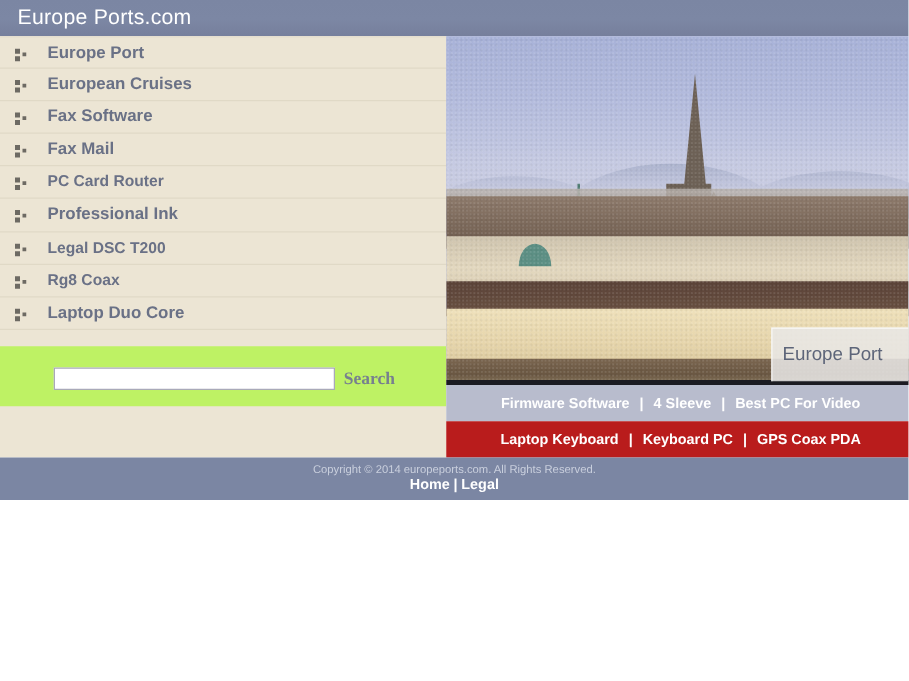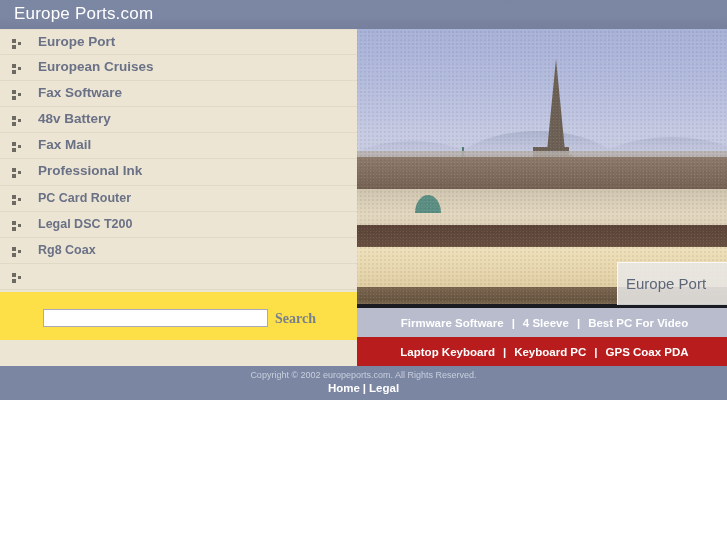"48v Battery" div.menu-item { html: <div> <span> <i></i> <i></i> <i></i> </span> <span>48v Battery</span> </div> -> none }
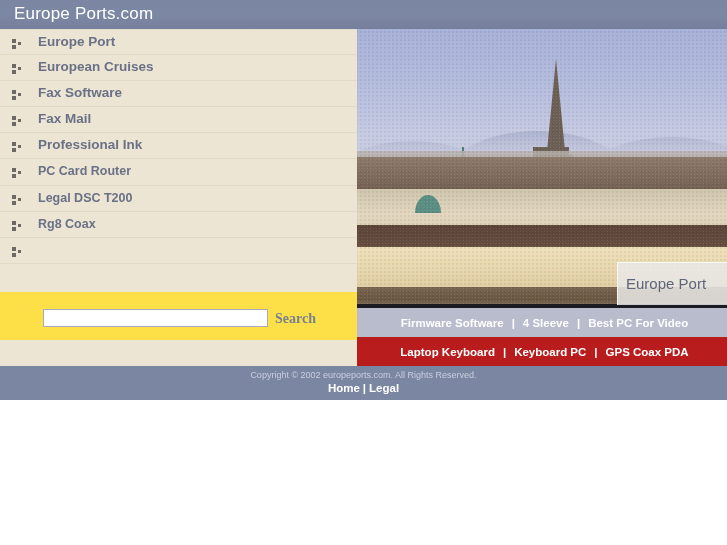"Professional Ink" div.menu-item { order: before "PC Card Router" -> after "PC Card Router" }
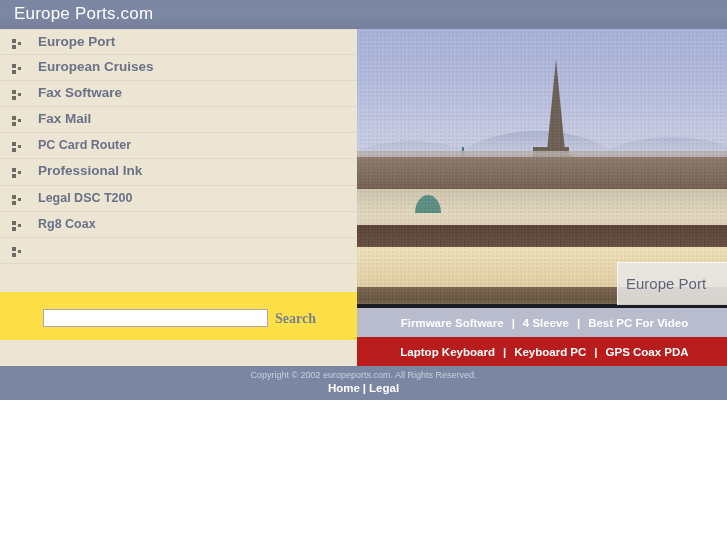"Laptop Duo Core" span.menu-label { html: none -> <span>Laptop Duo Core</span> }
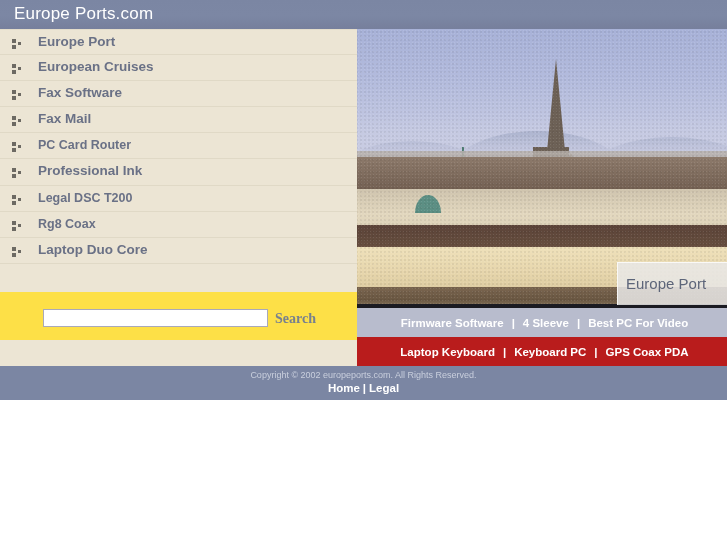"Search" .search-area { background: #fde047 -> #bef264; top: 292px -> 277px }
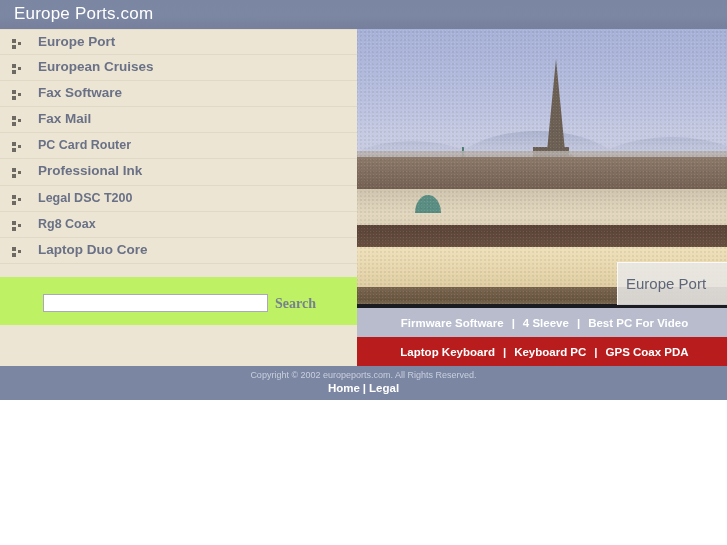"Copyright © 2002 europeports.com. All" div.copyright { text: 2002 -> 2014 }
